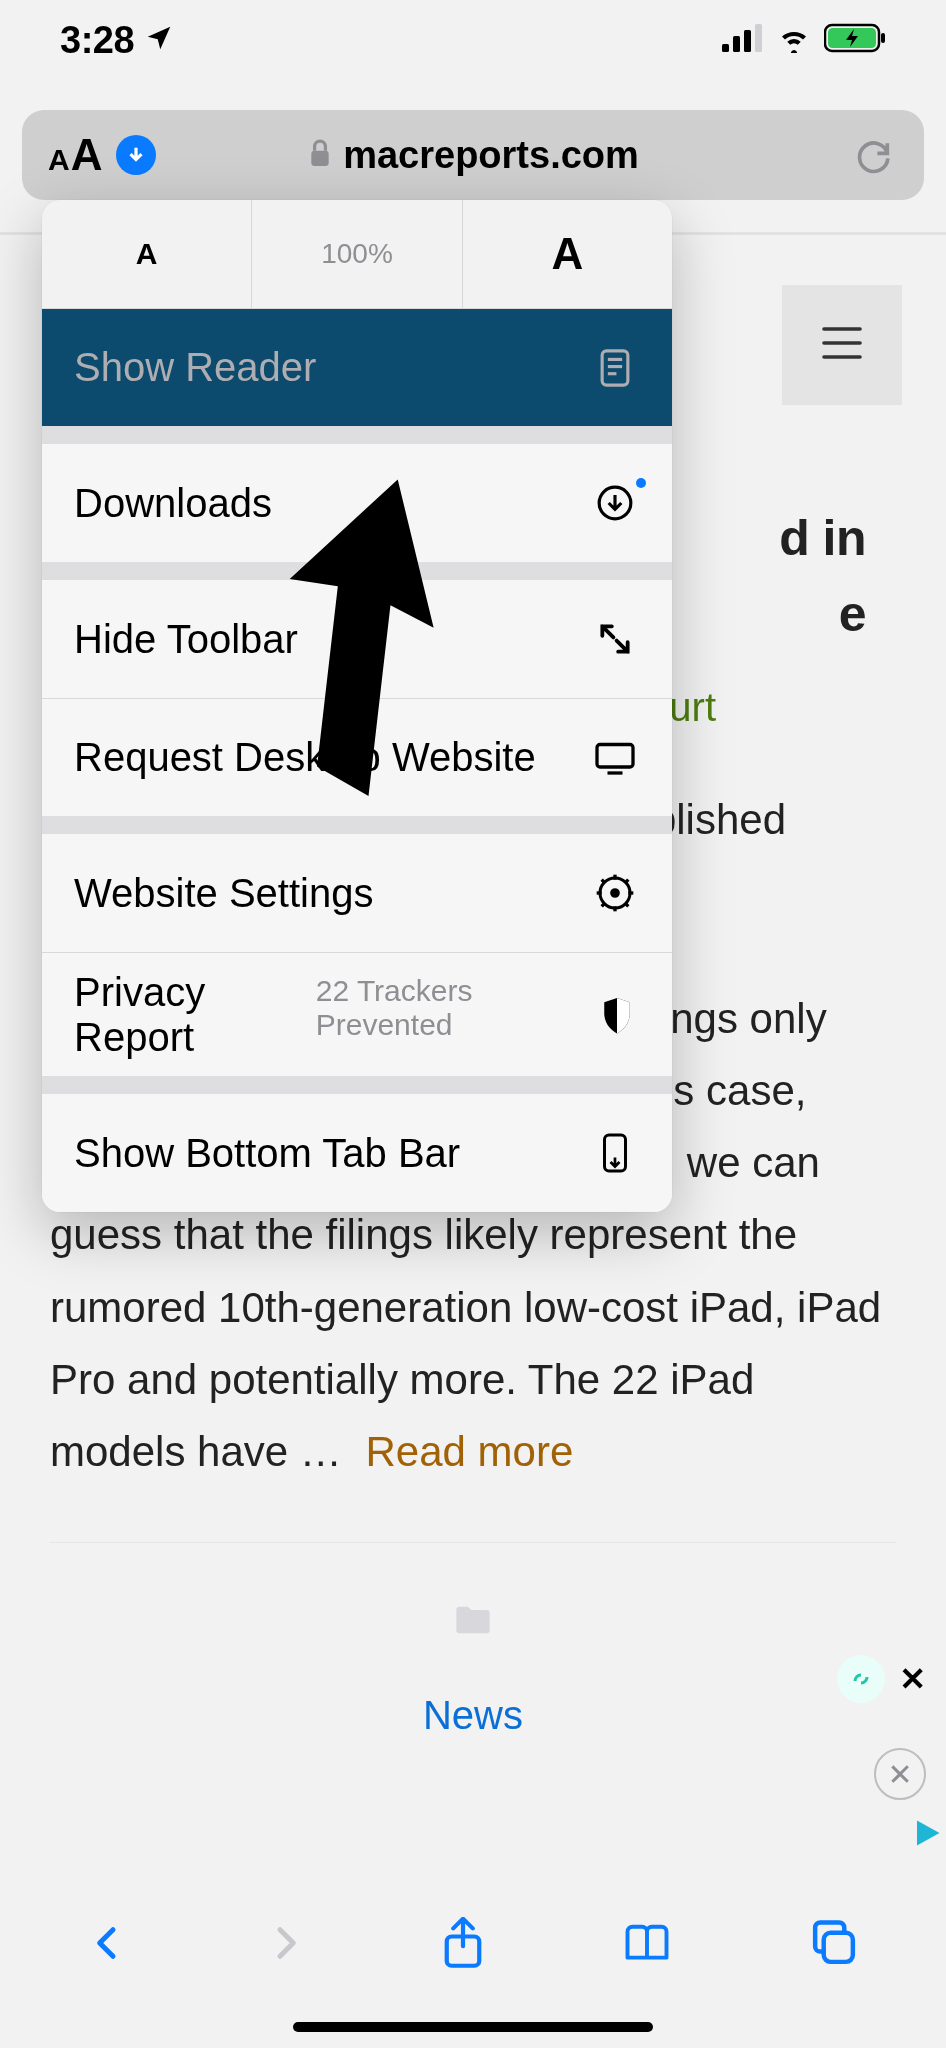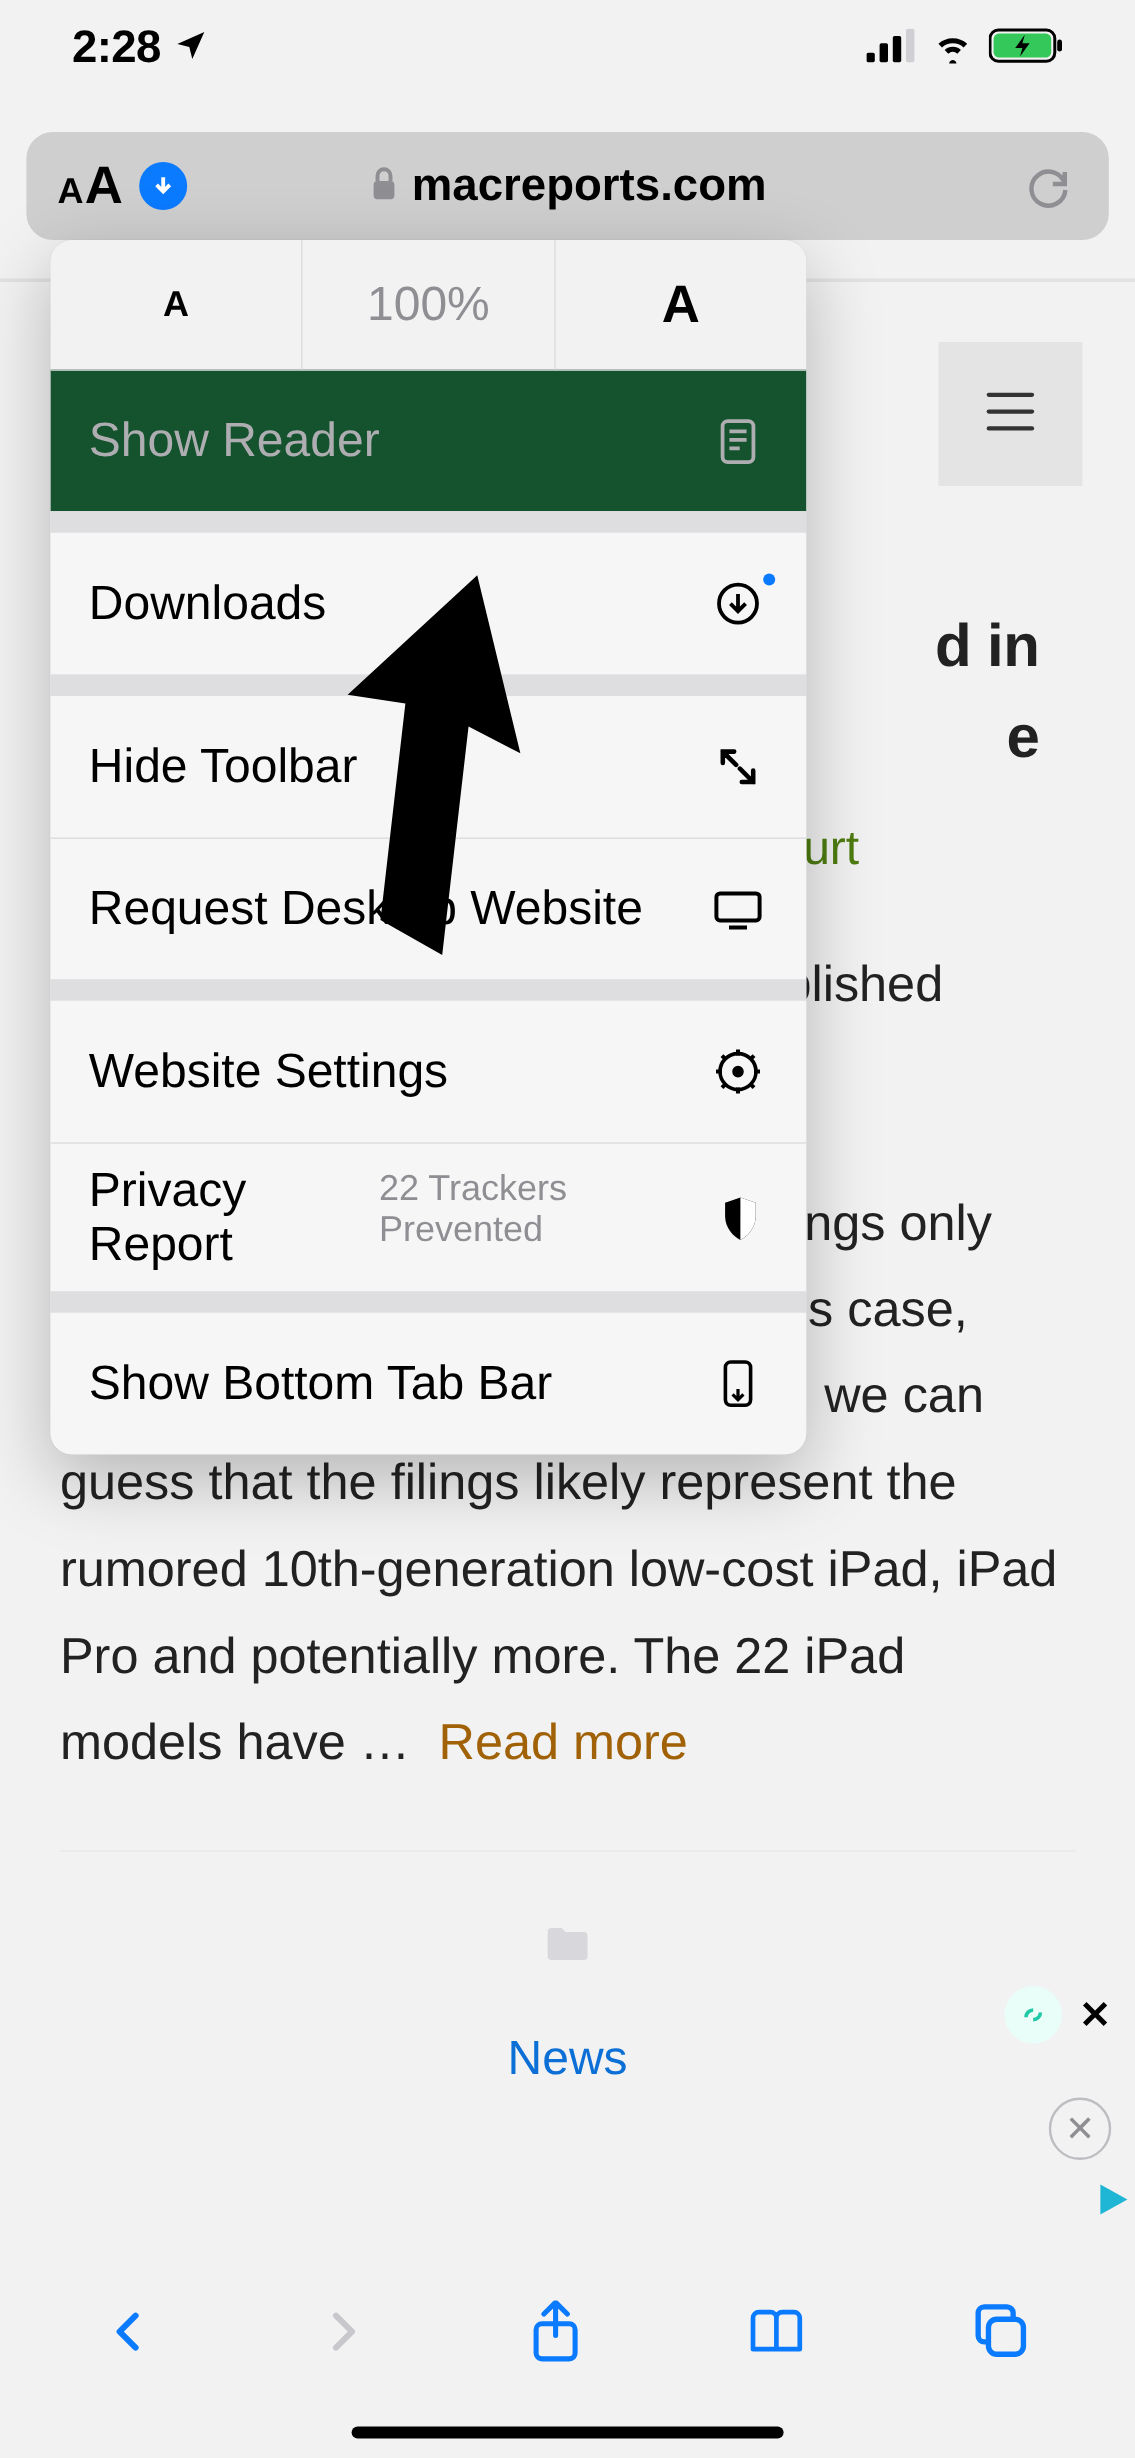"2:28" span.status-time { text: 2:28 -> 3:28 }
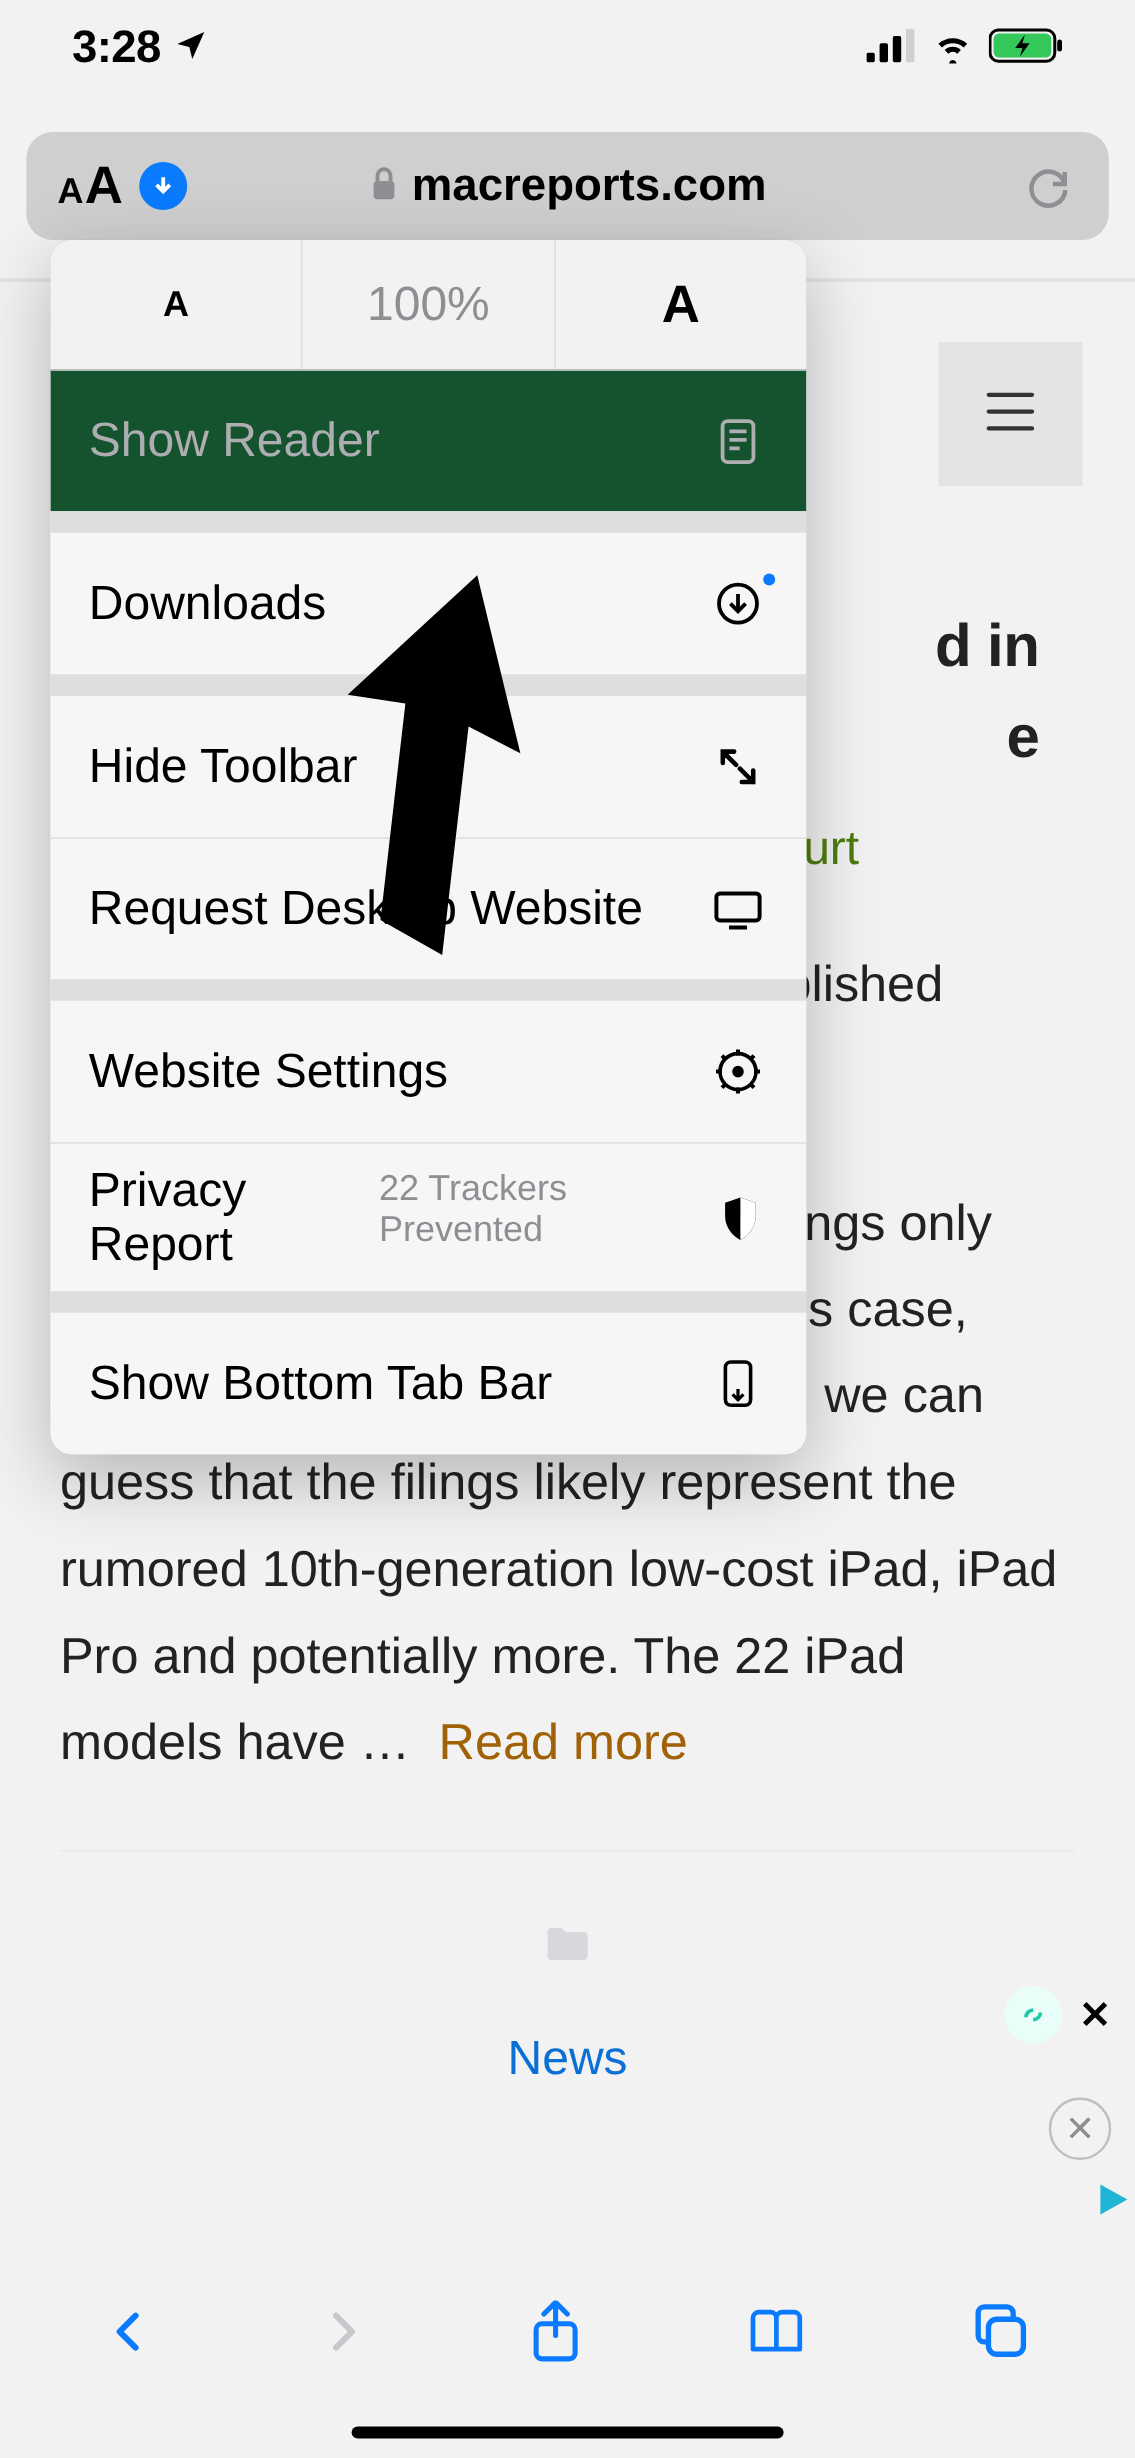"100%" .ts-cell.mid { font-size: 40px -> 28px }
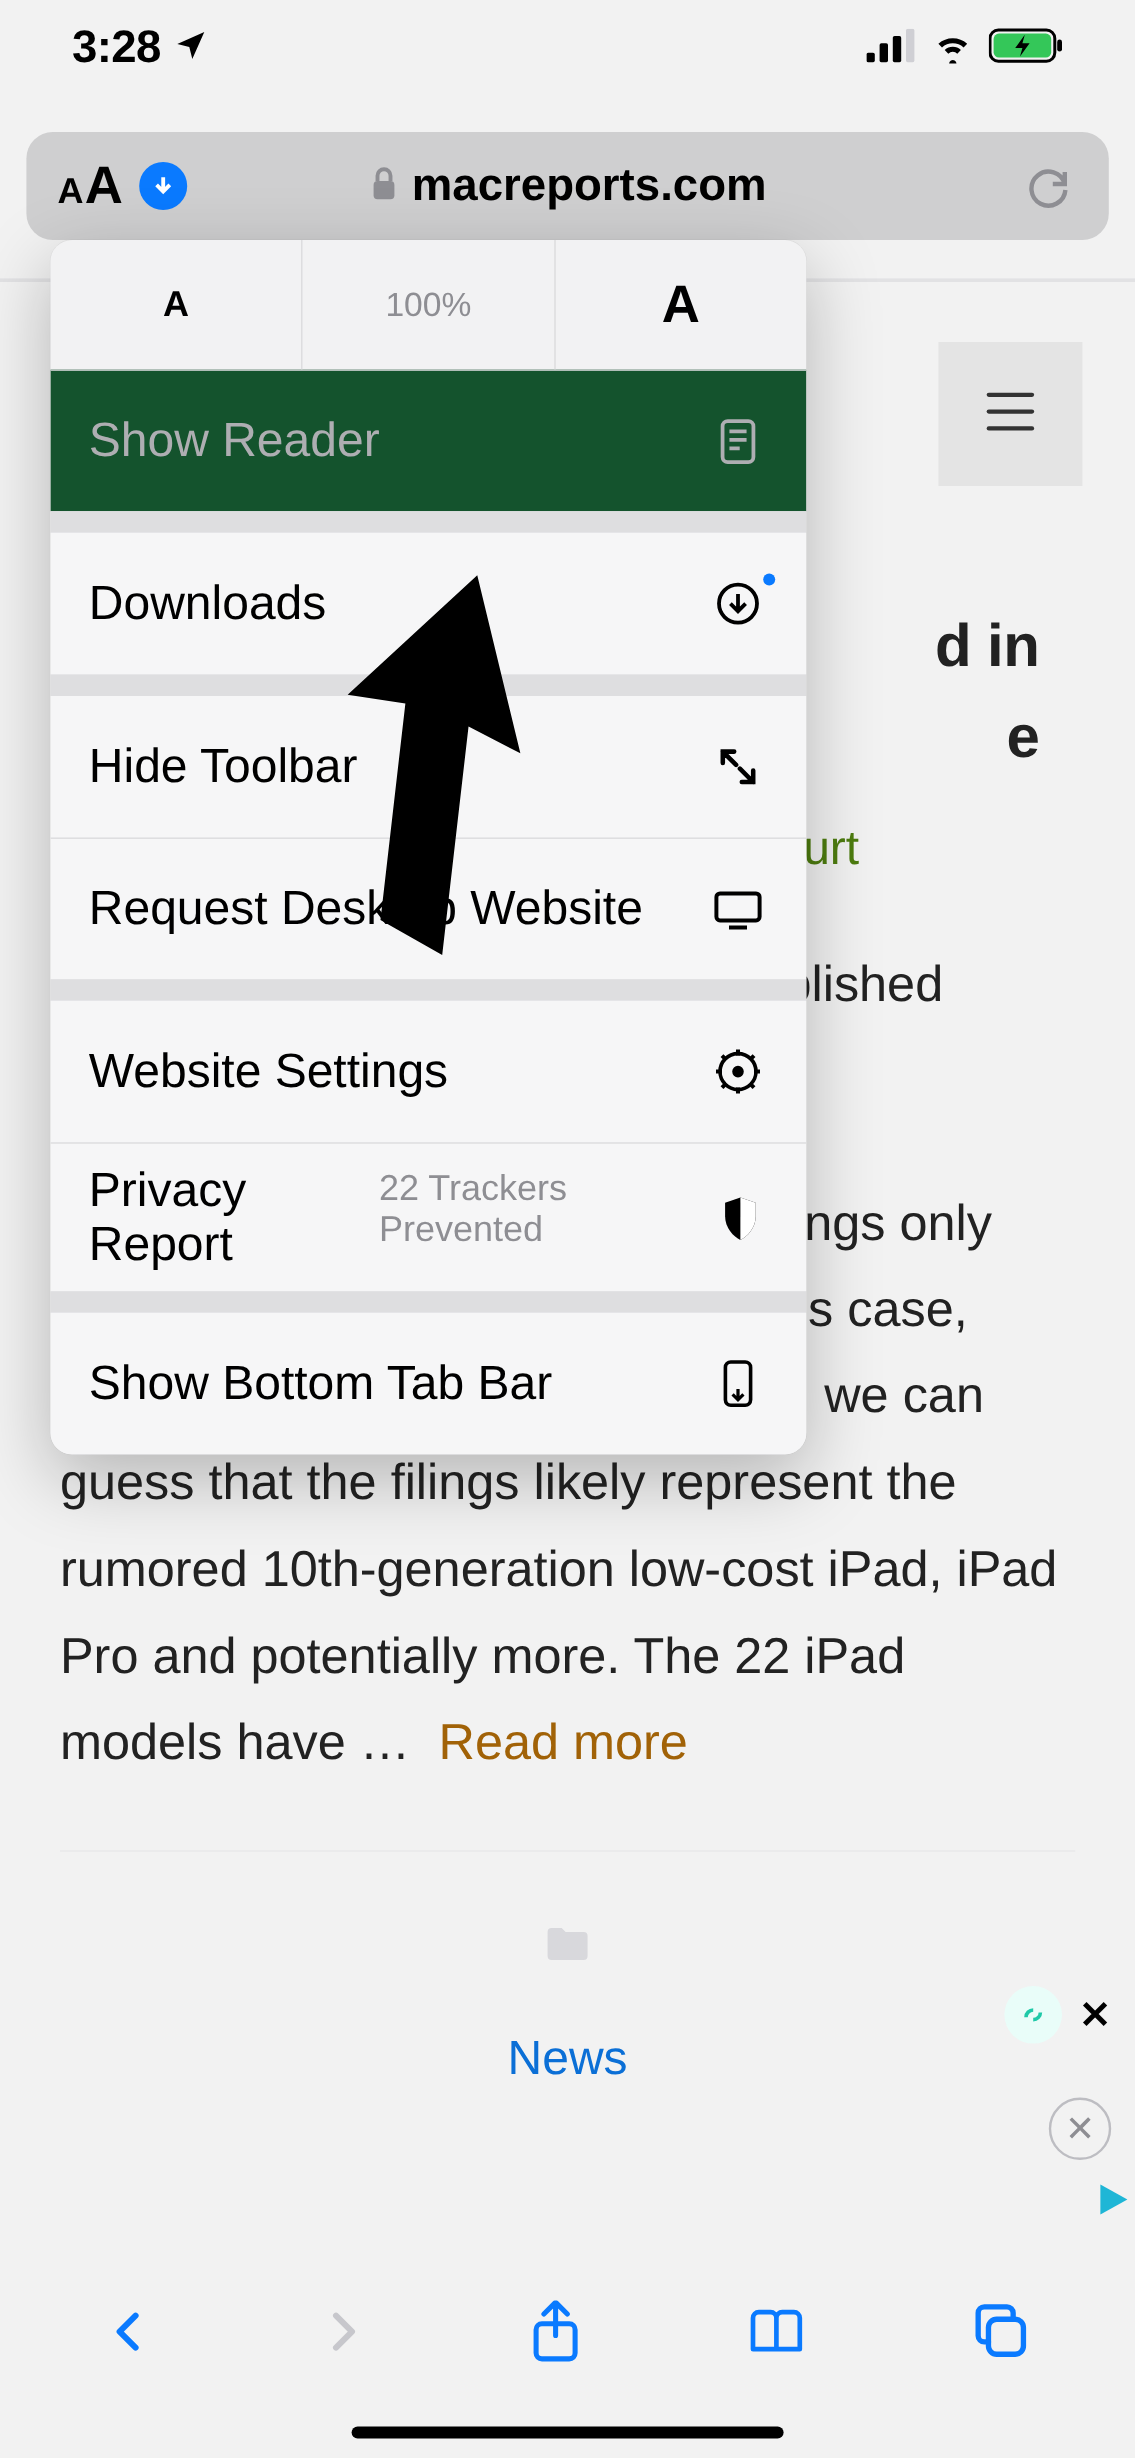"Show Reader" div.pop-row { background: #14532d -> #0c4a6e }
